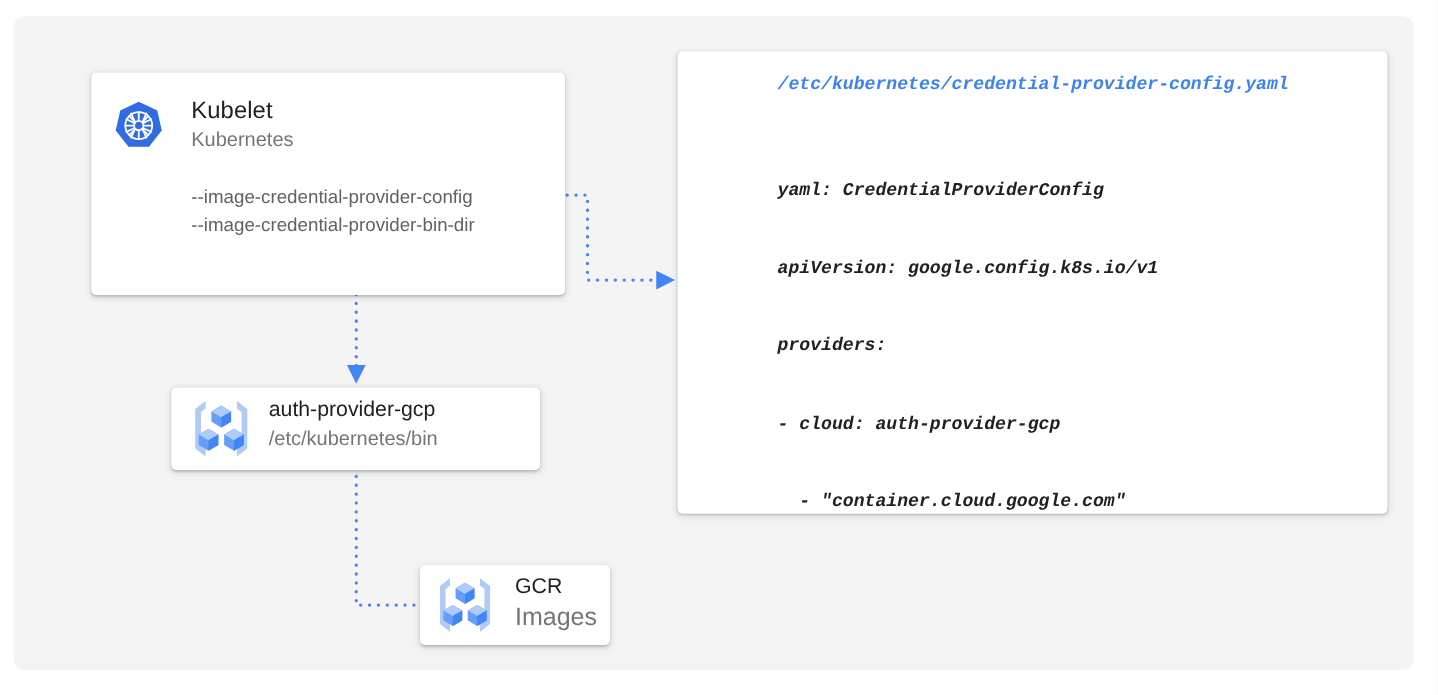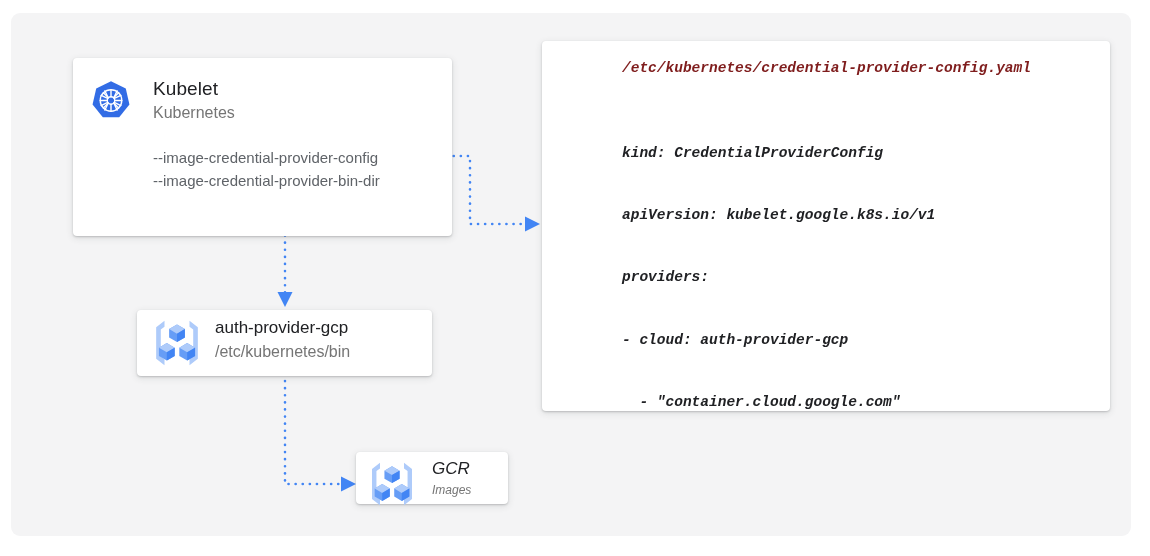"/etc/kubernetes/credential-provider-conf" .yaml-path { color: #7f1d1d -> #3b82f6 }
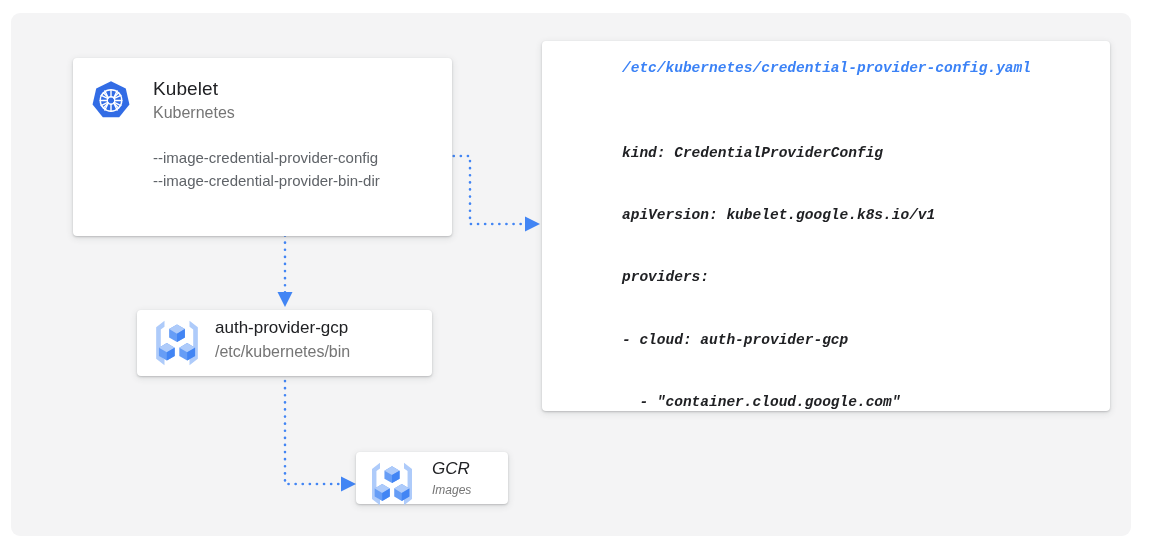"kind: CredentialProviderConfig" span.yaml-line { text: kind -> yaml }
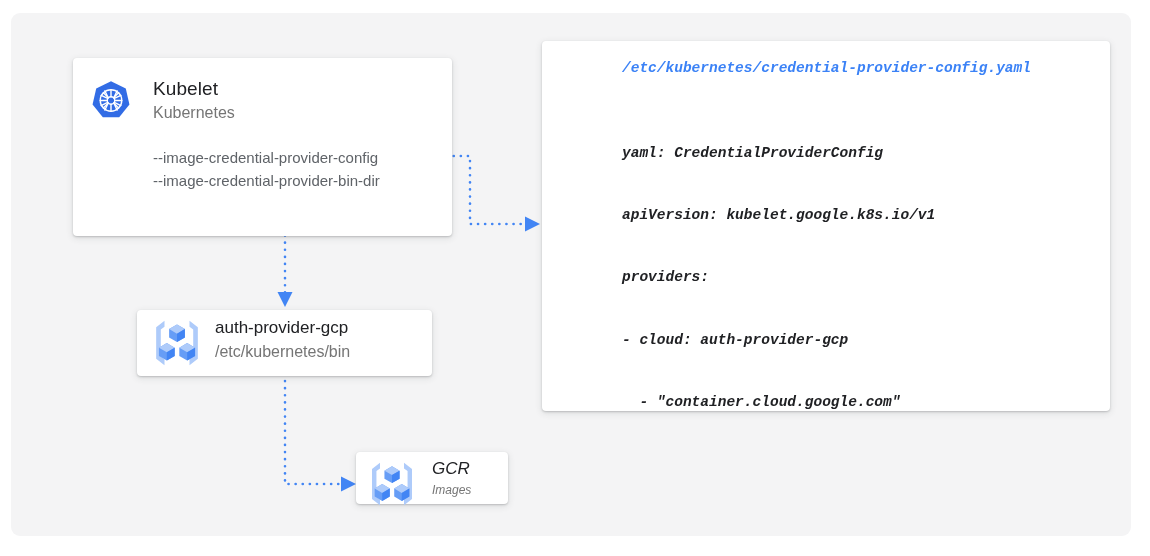"apiVersion: kubelet.google.k8s.io/v1" span.yaml-line { text: kubelet.google.k8s.io/v1 -> google.config.k8s.io/v1 }
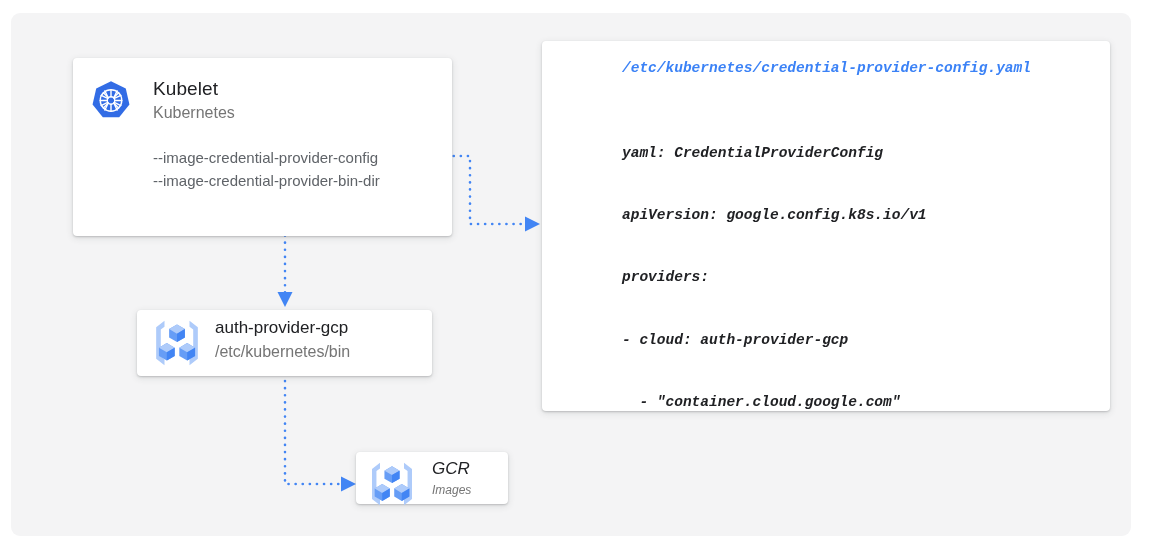"GCR" .card-gcr { font-style: italic -> none; height: 52px -> 64px; left: 356px -> 336px }
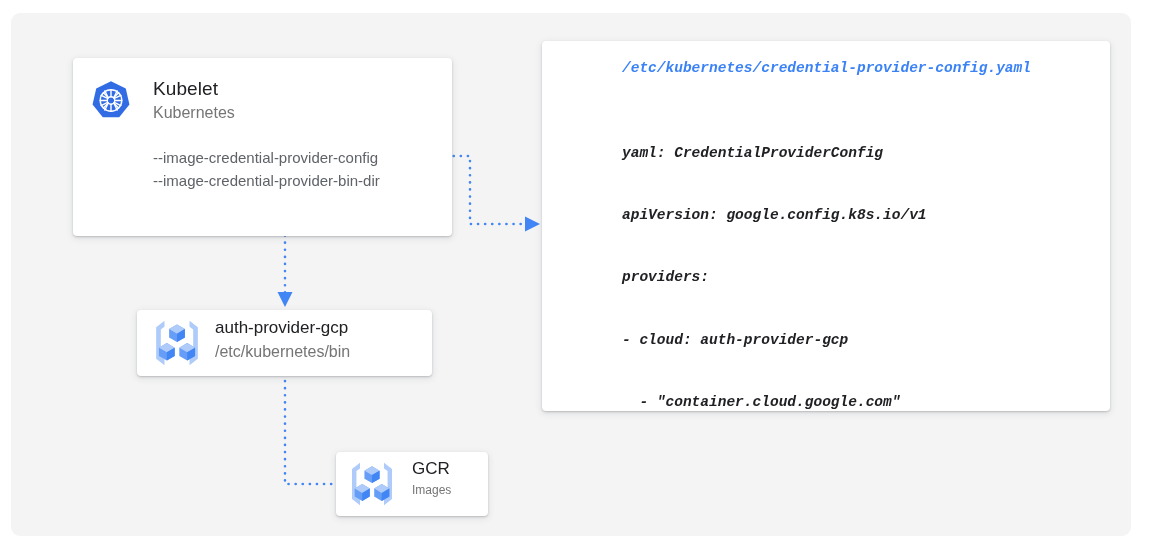"Images" .card-gcr .row-sub { font-size: 12px -> 20px }
